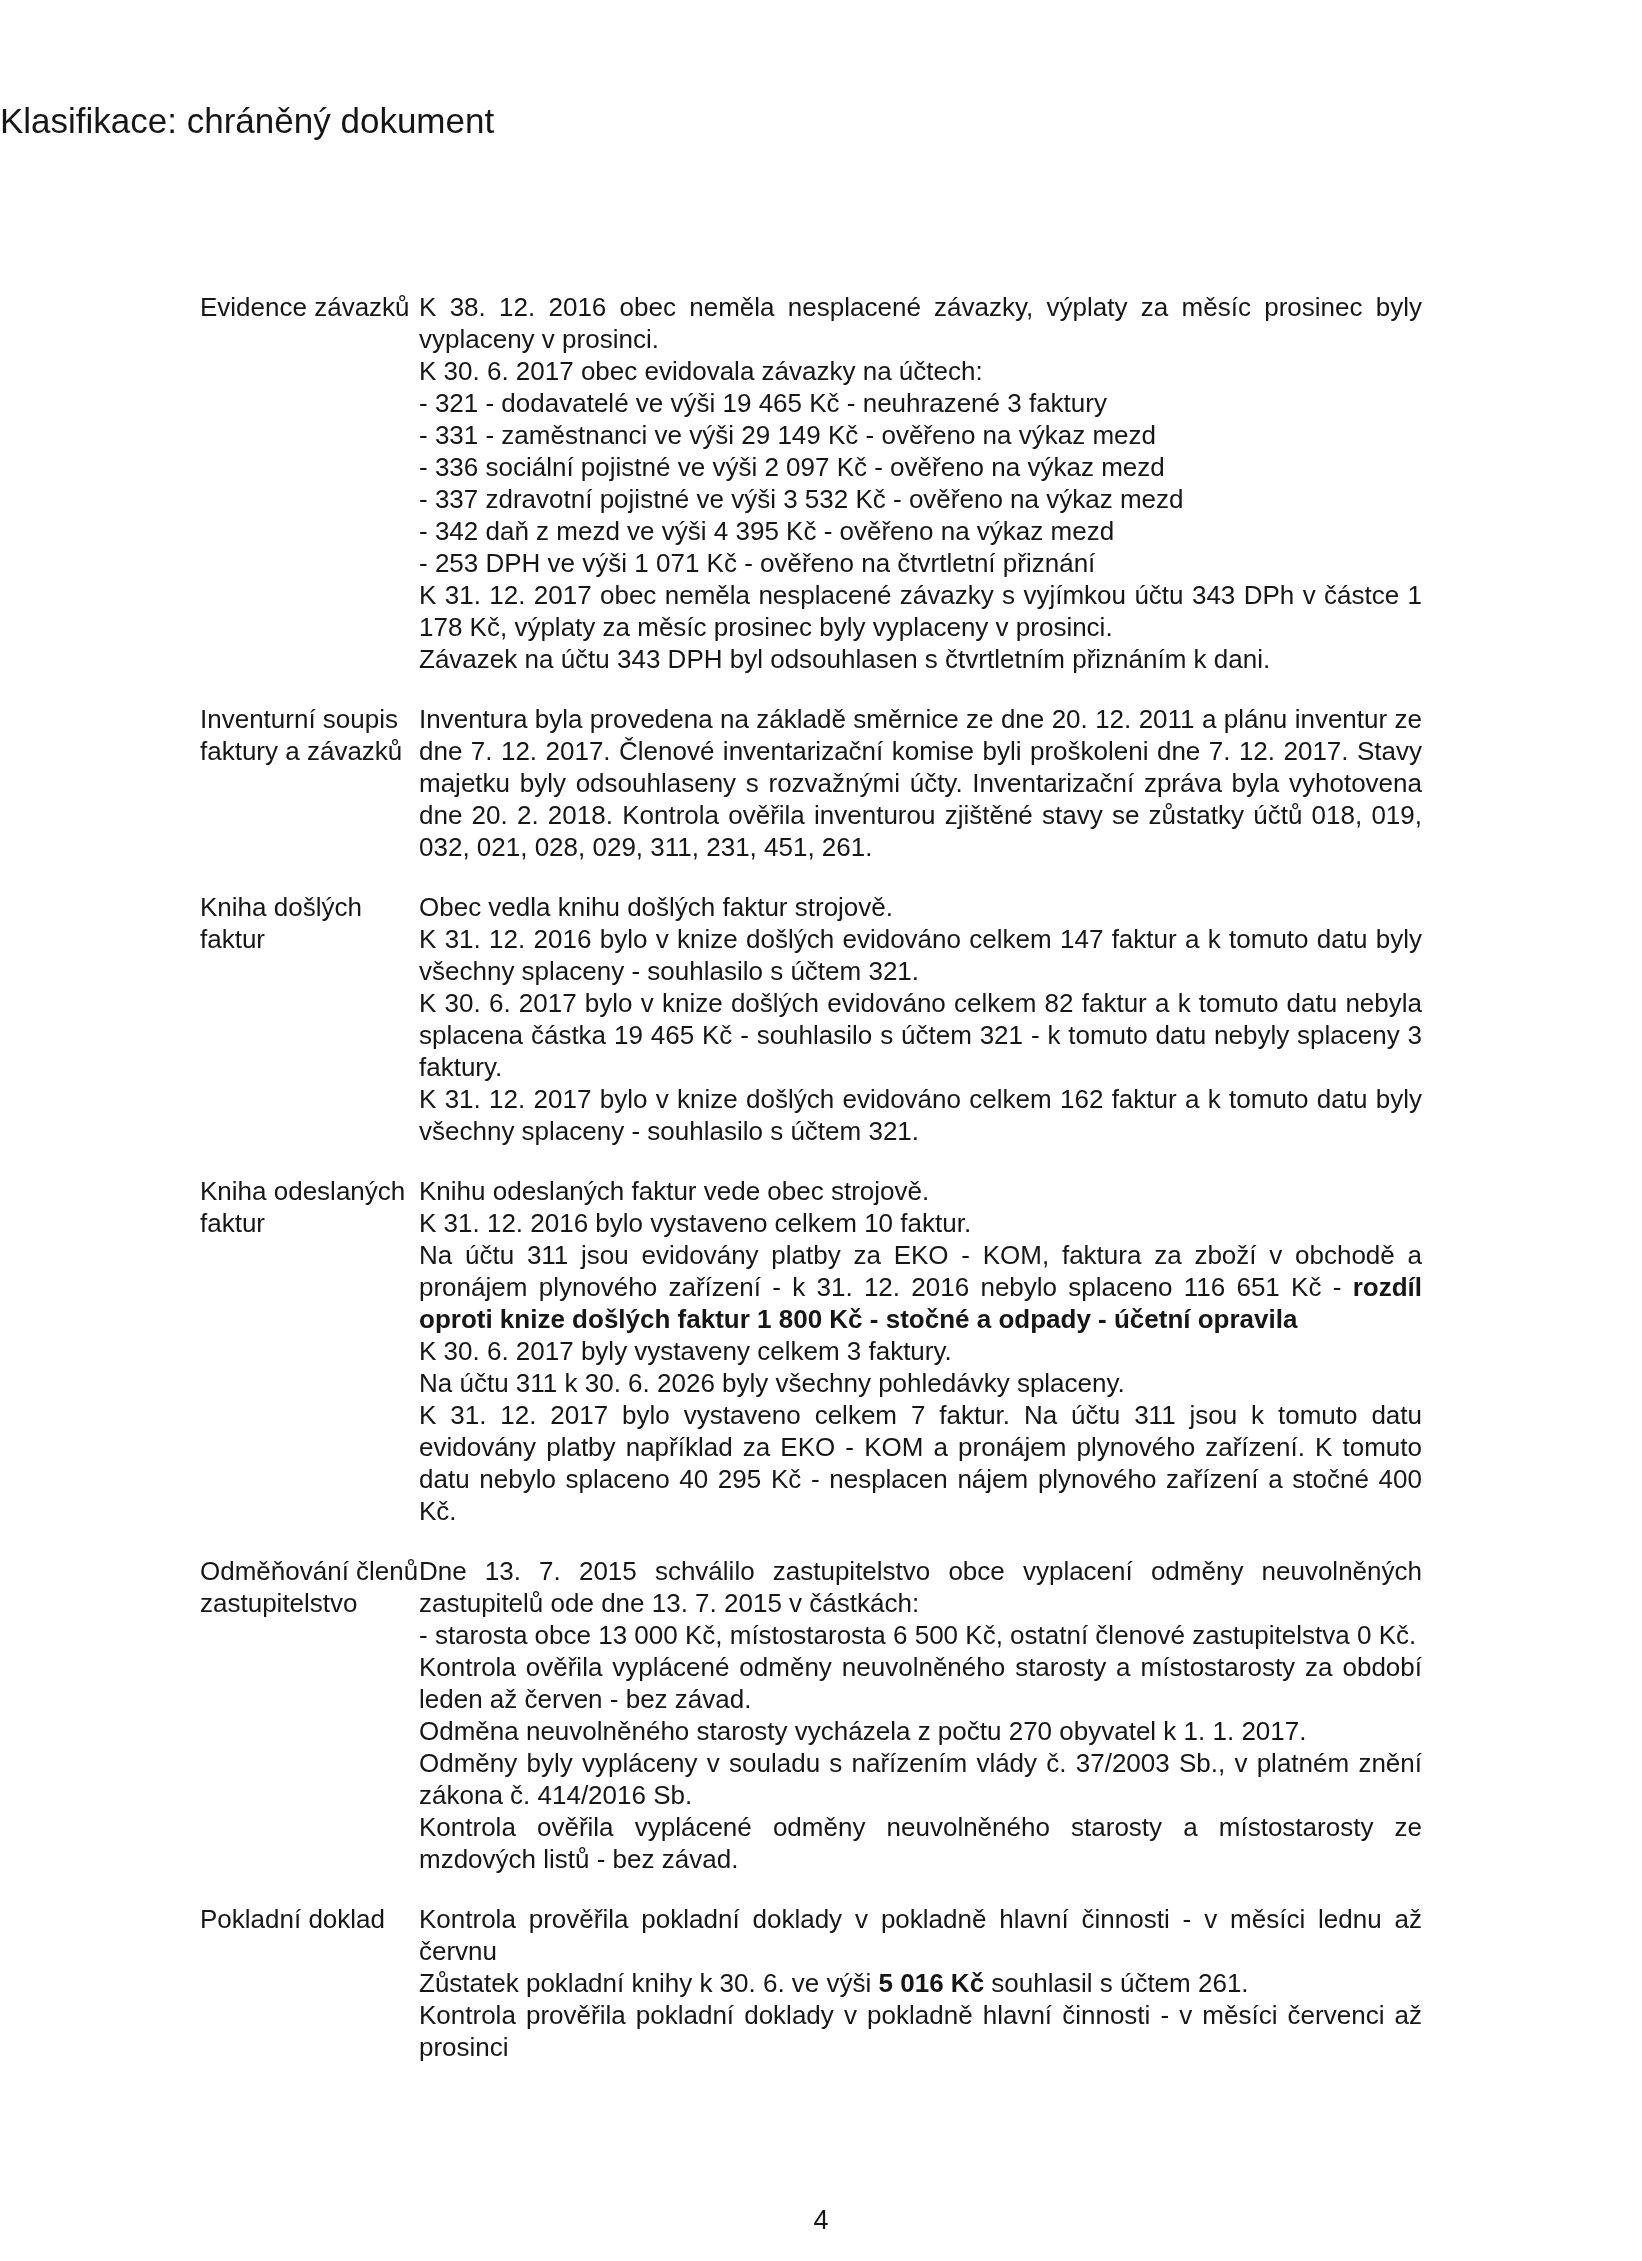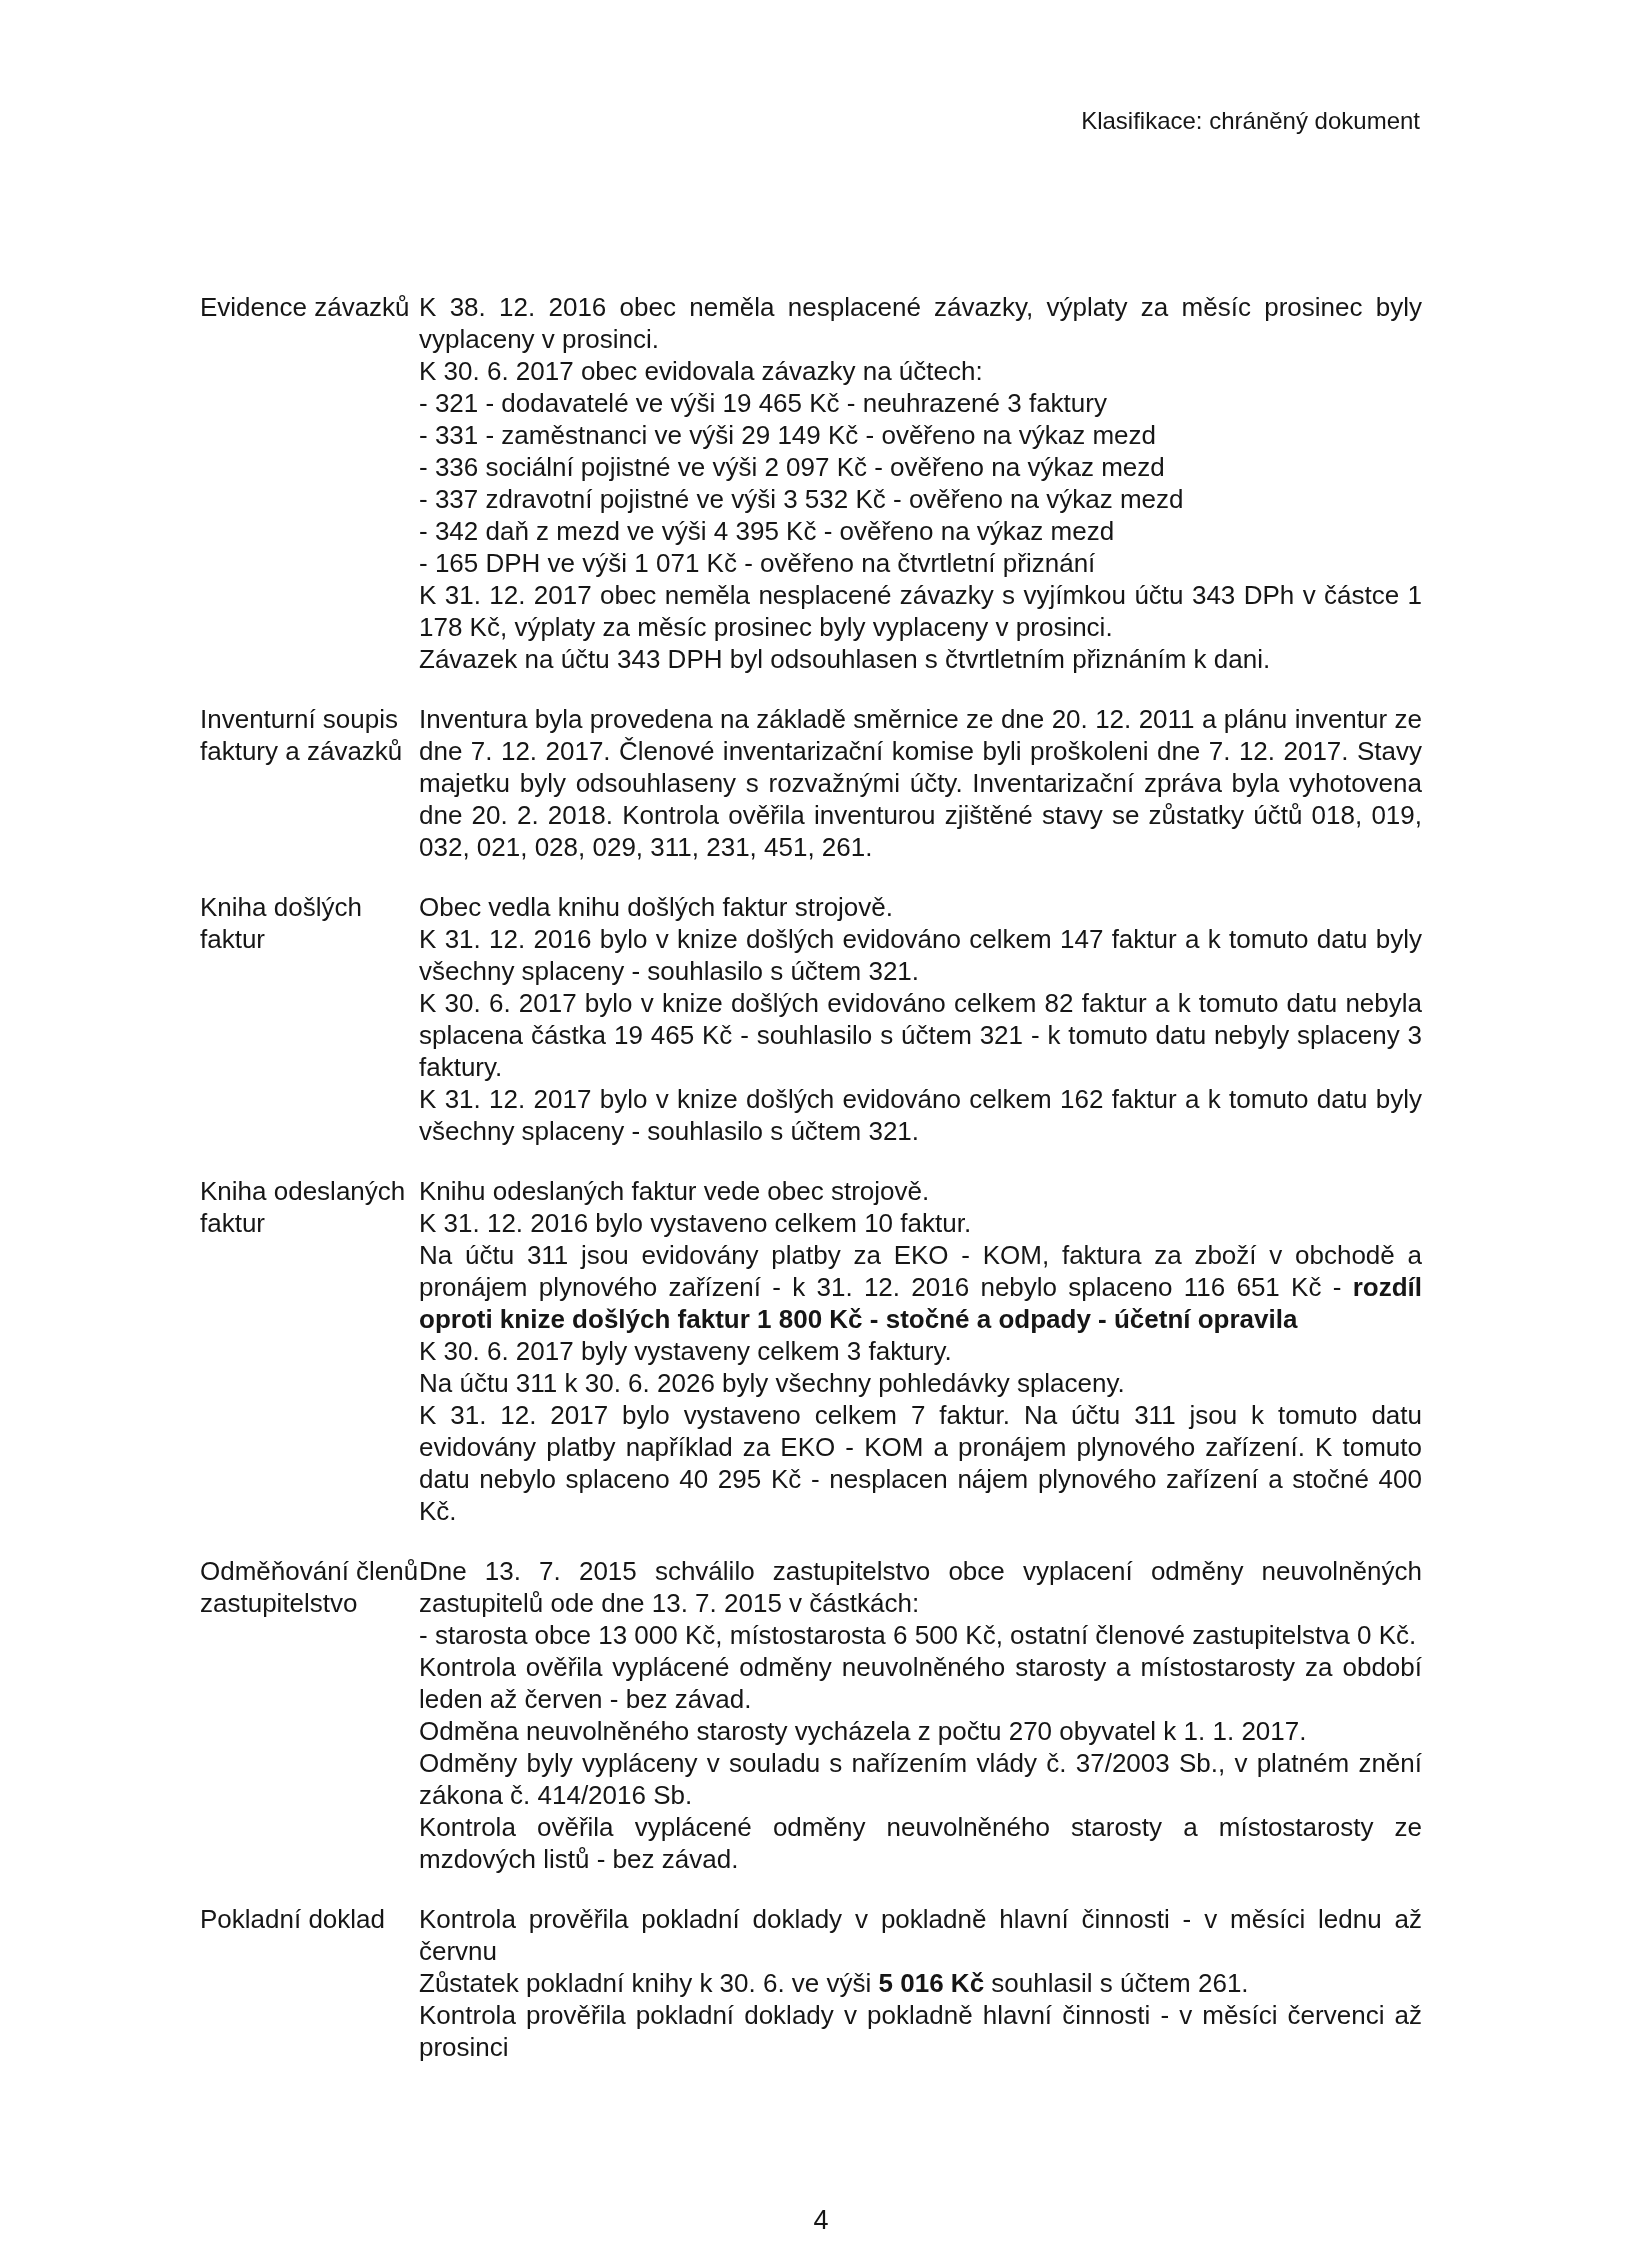"Klasifikace: chráněný dokument" .classification { font-size: 24px -> 35px; text-align: right -> none }
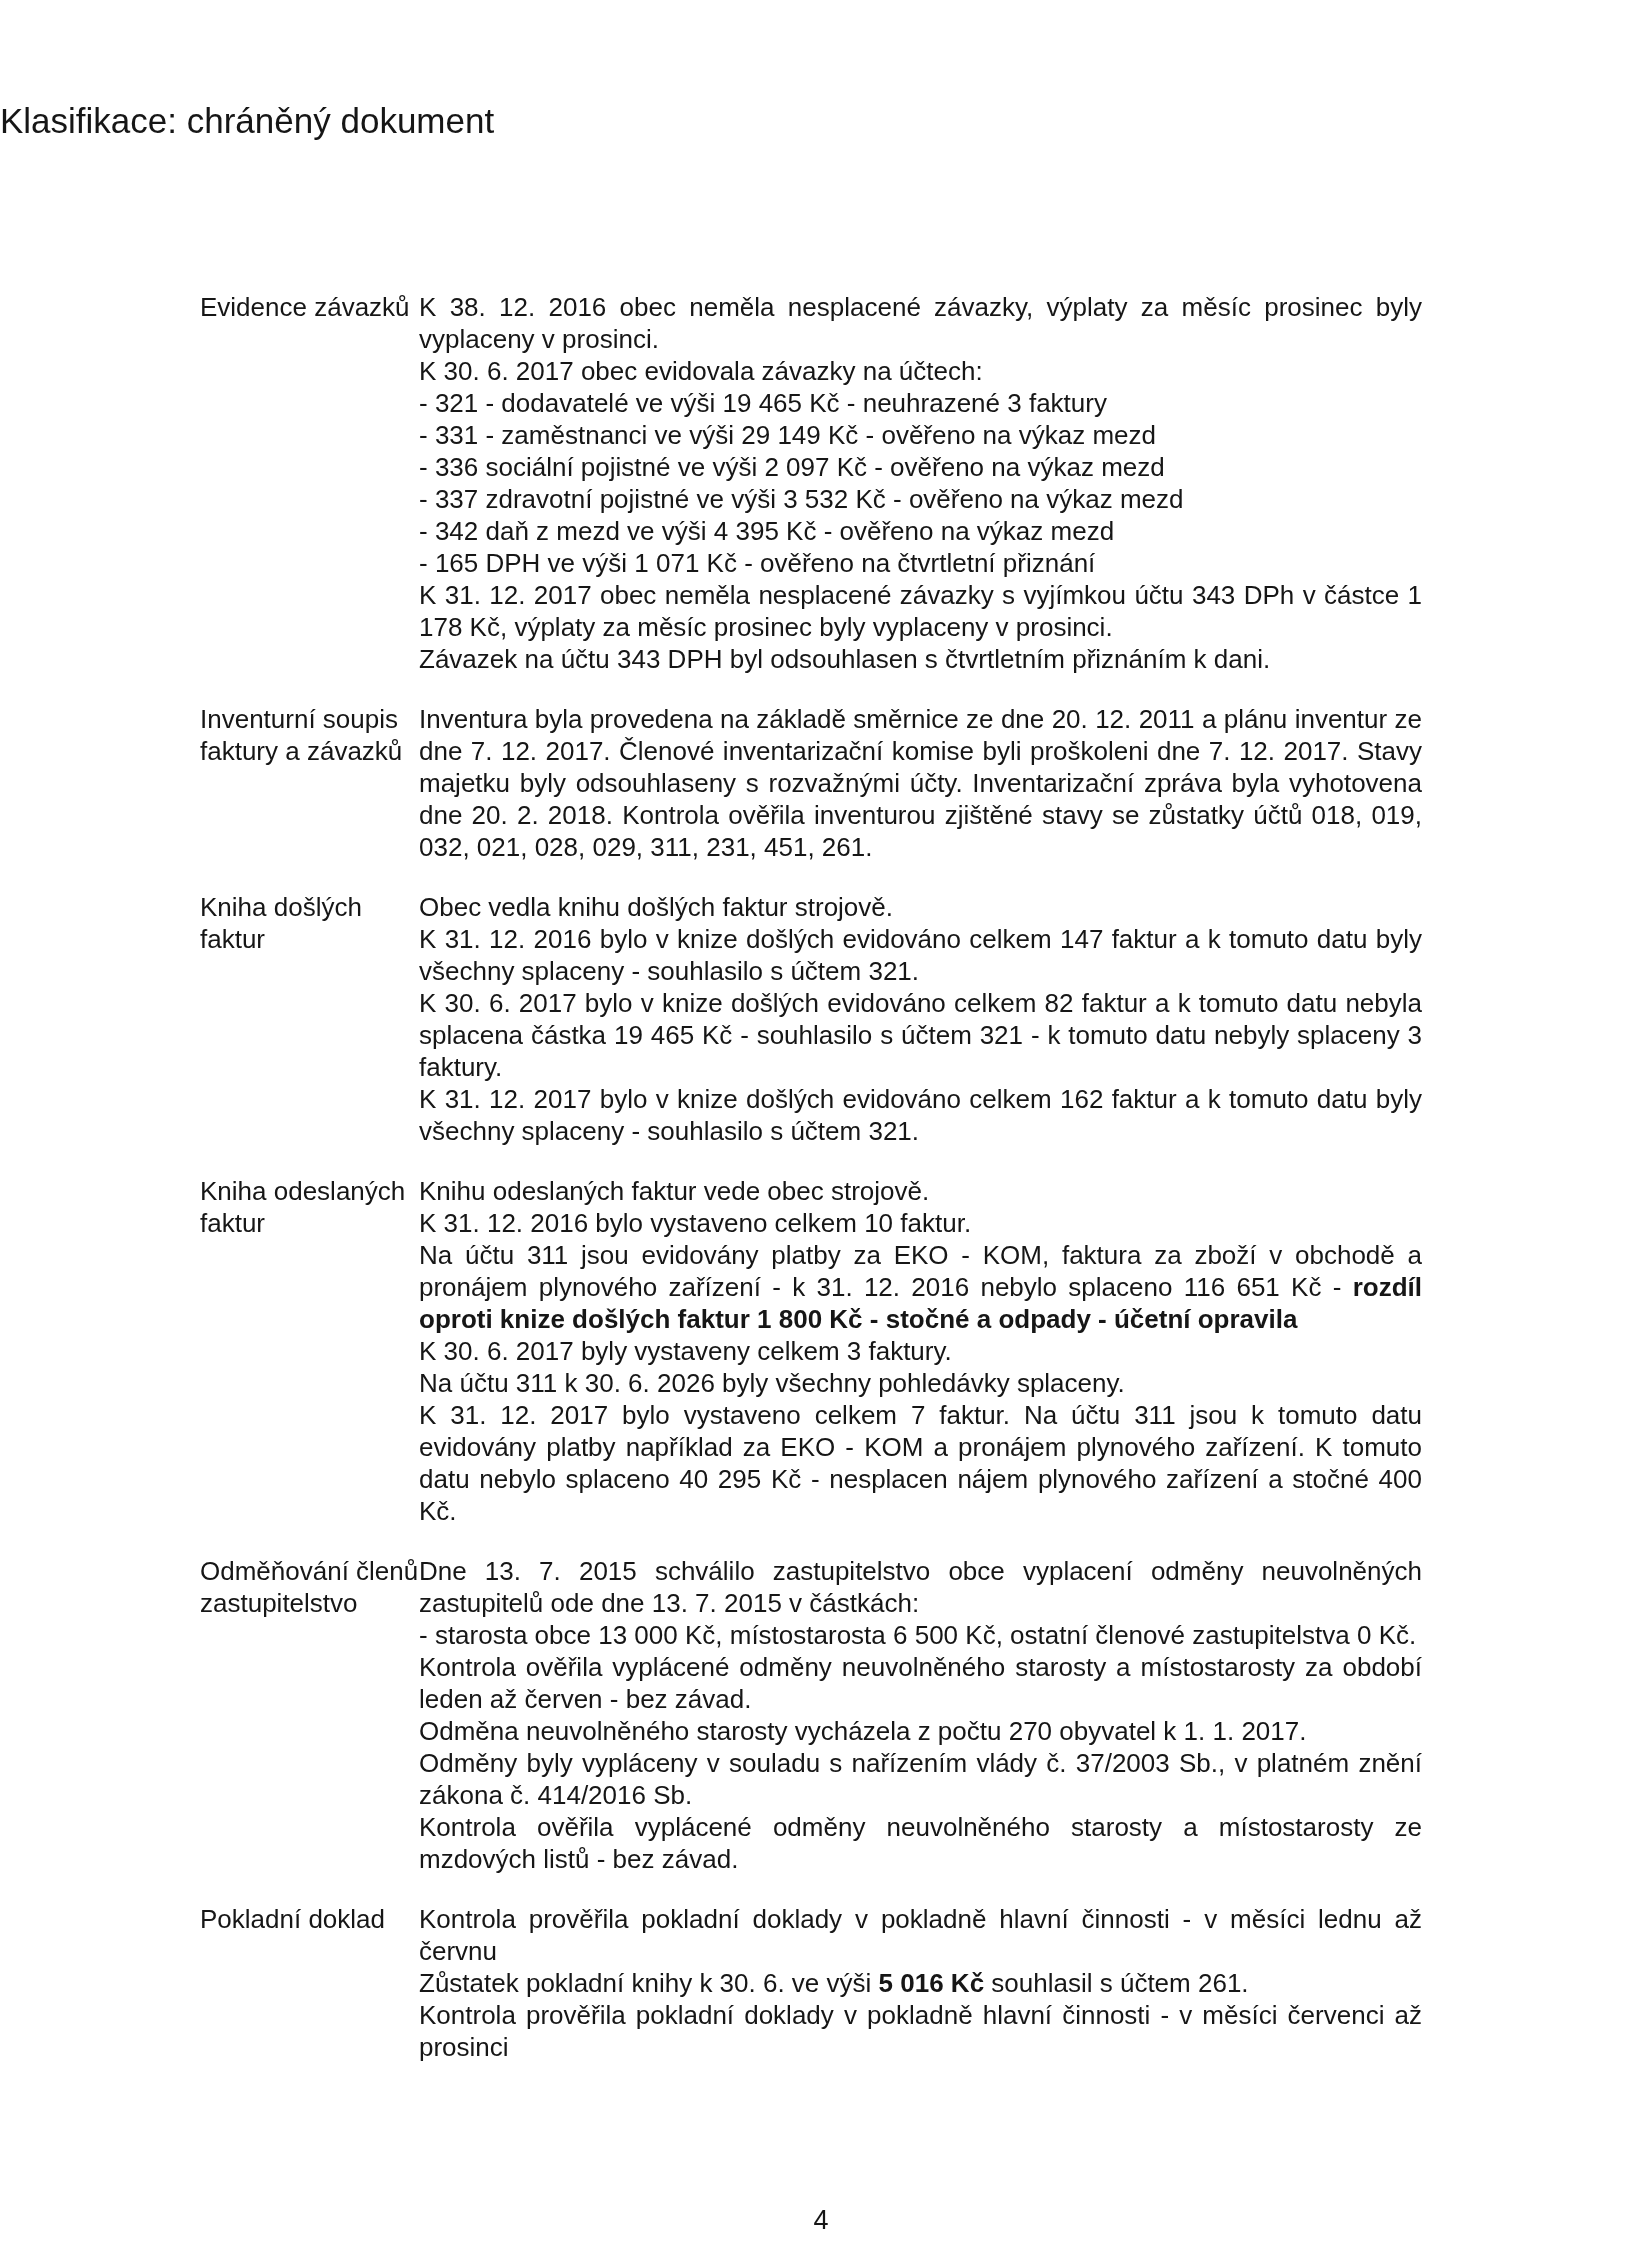"- 165 DPH ve výši" span { text: 165 -> 253 }
